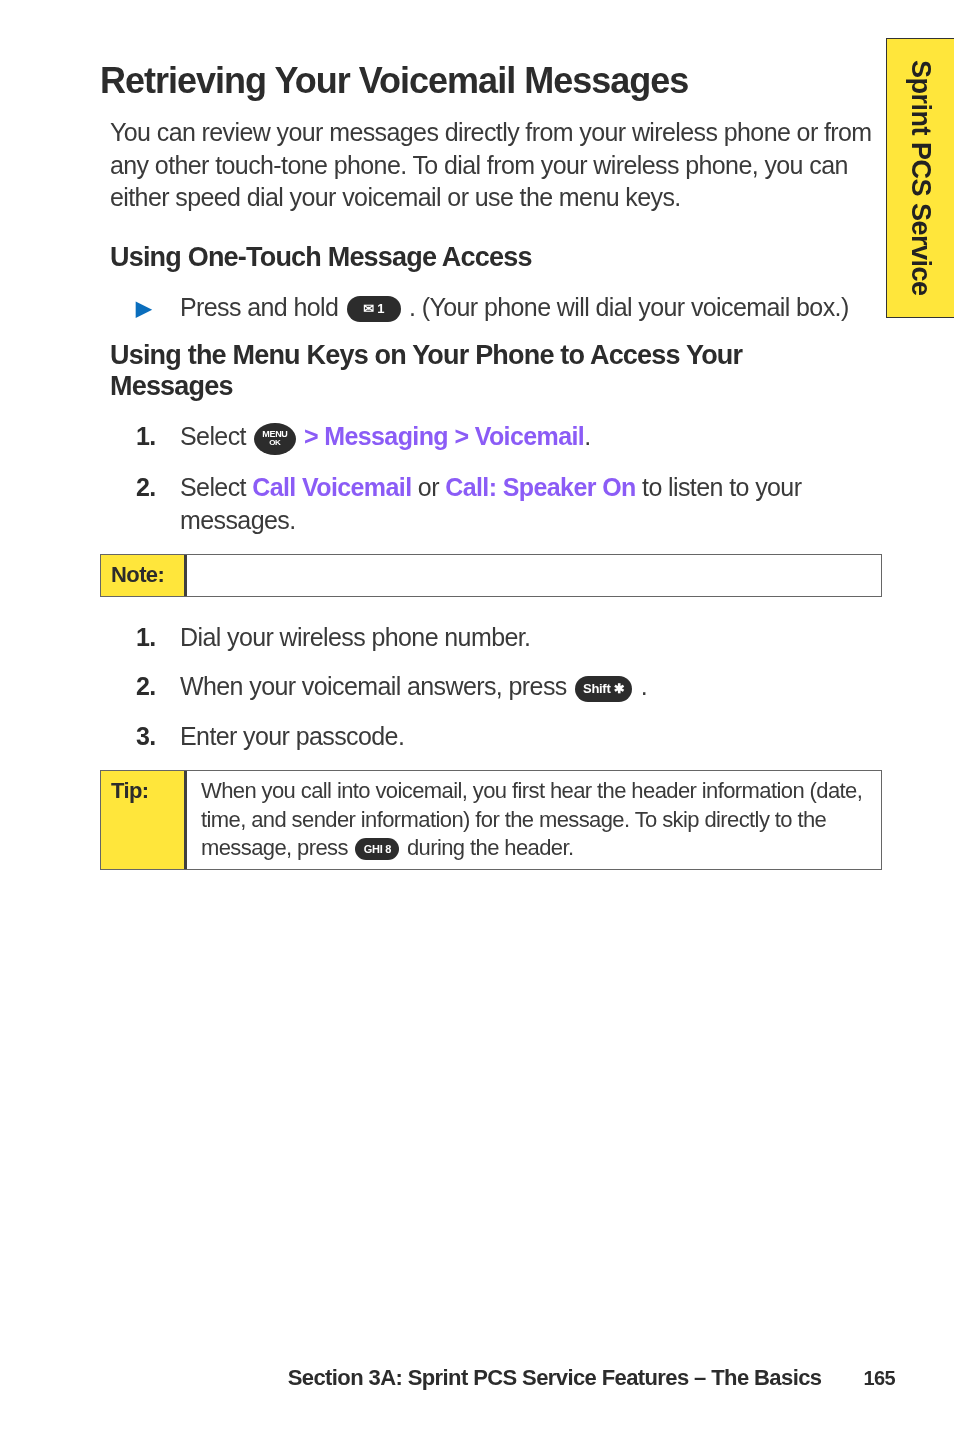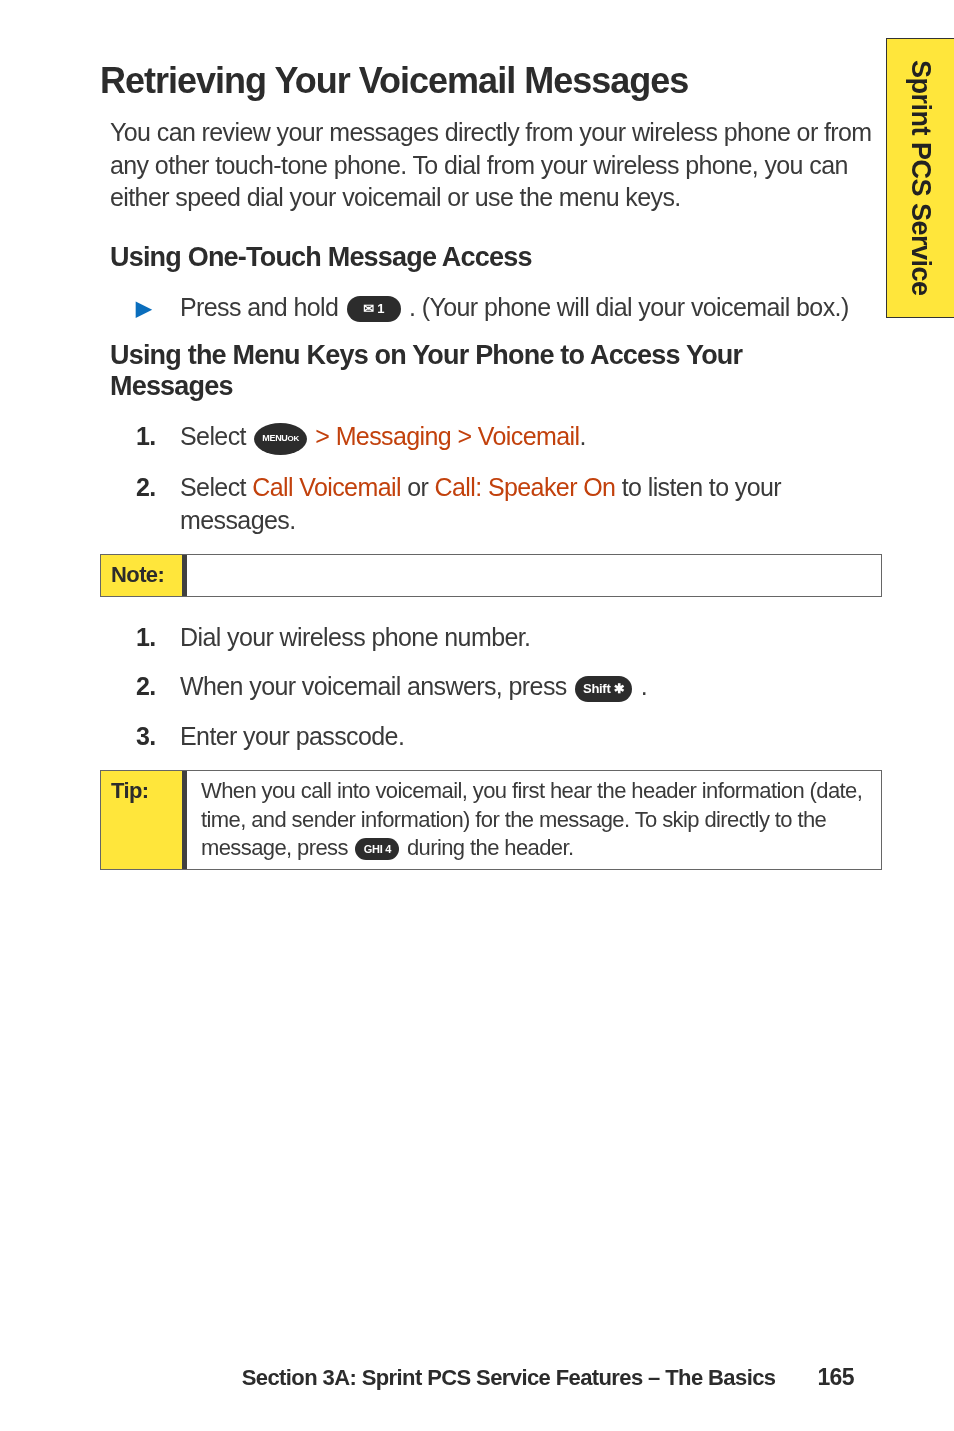"MENU" .icon.menu { flex-direction: row -> column }
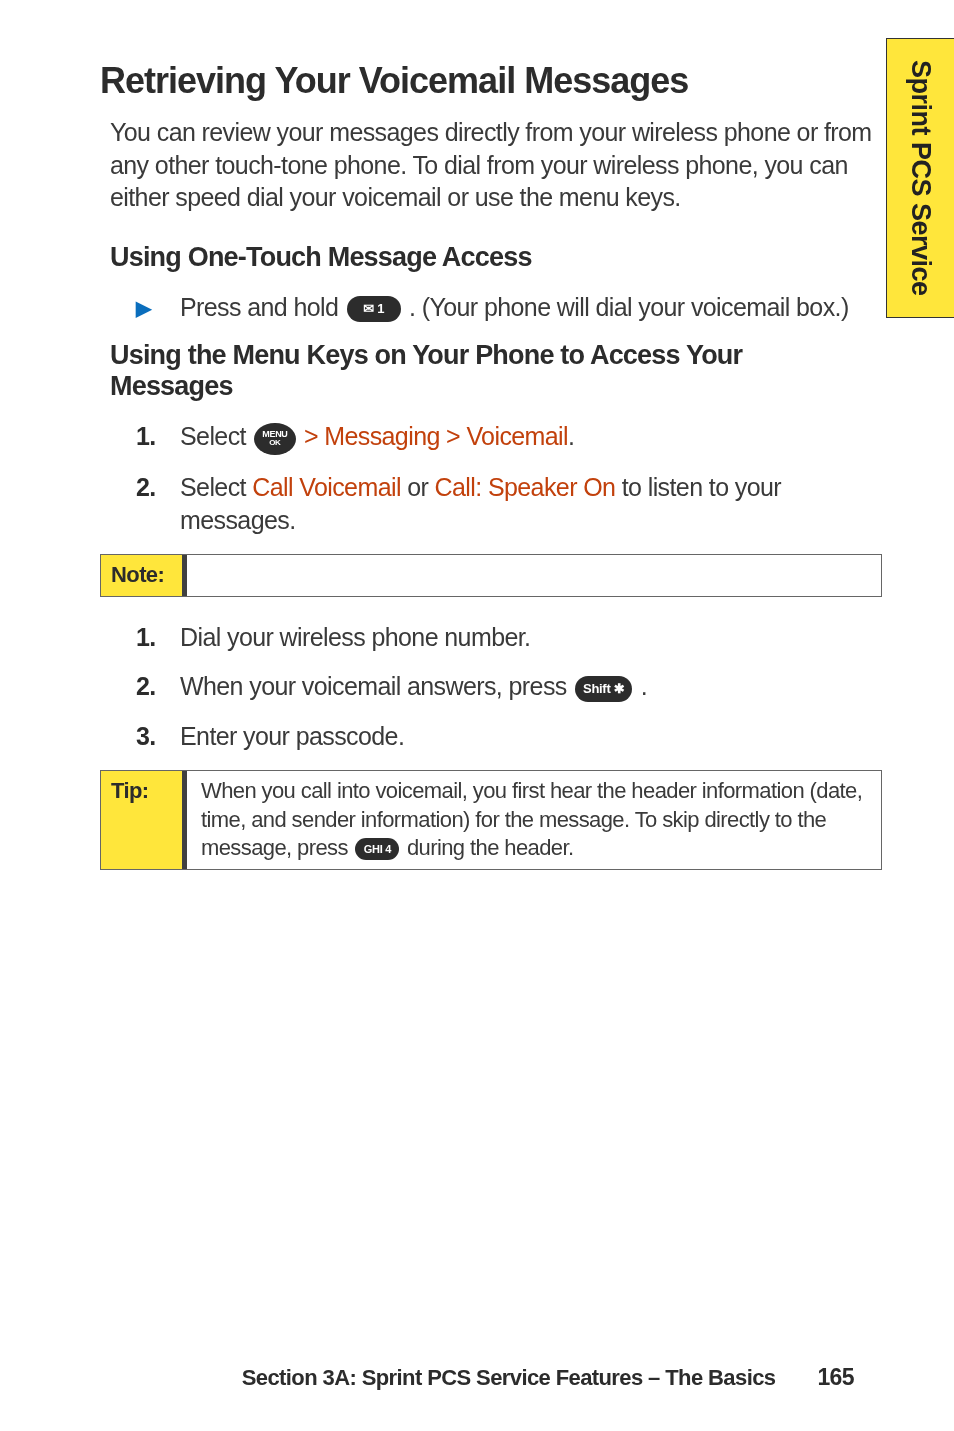"> Messaging > Voicemail" b { color: #c2410c -> #8b5cf6; font-weight: normal -> bold }
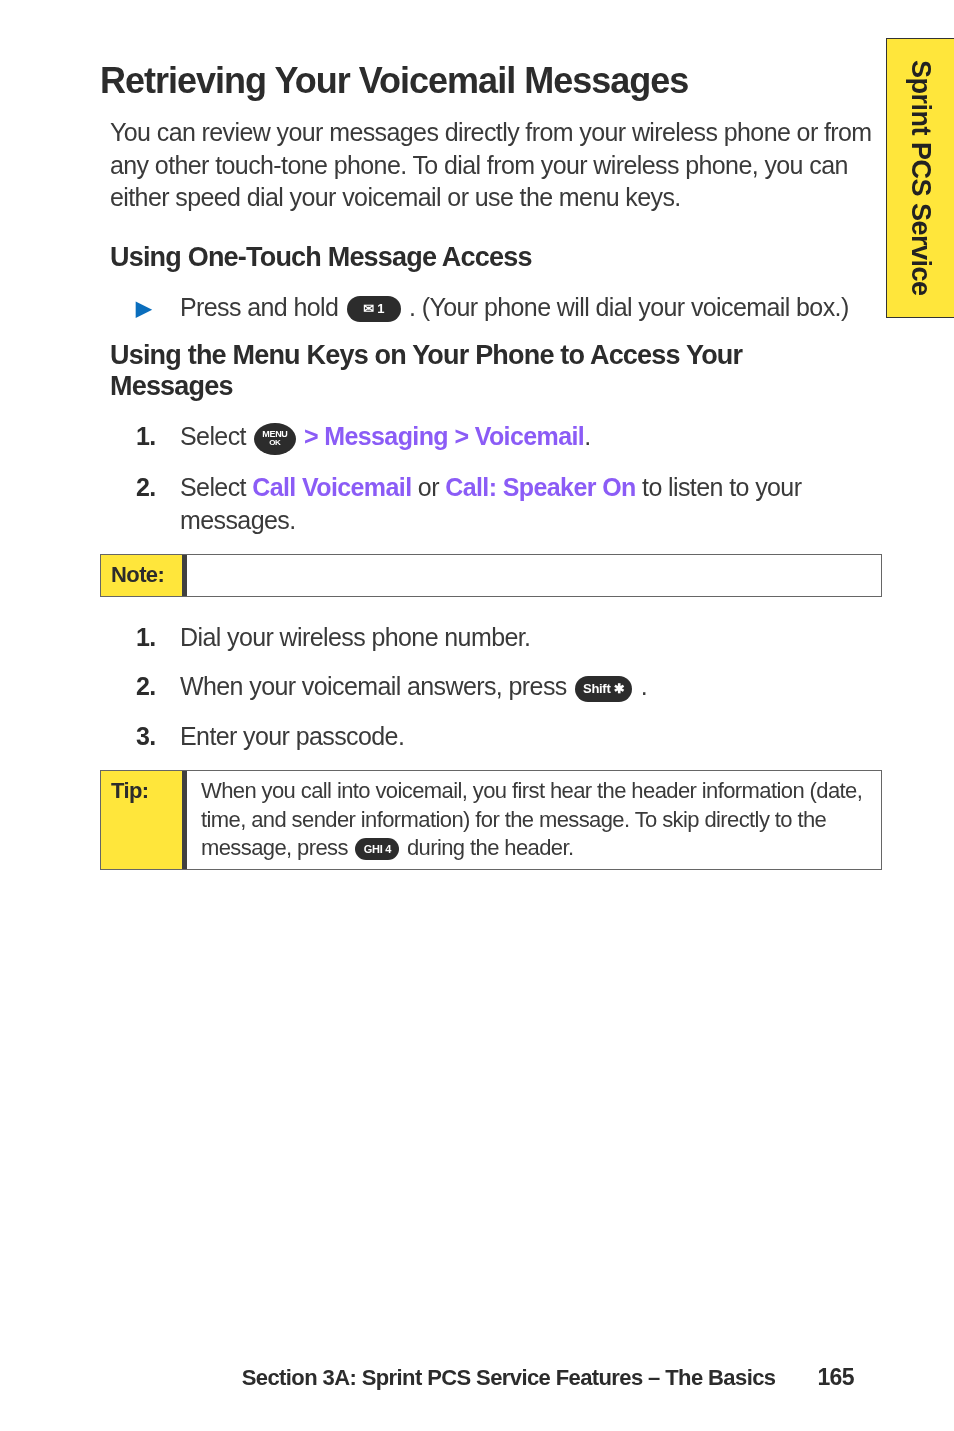"Note:" .callout-label { border-right: 5px solid #404040 -> 3px solid #404040 }
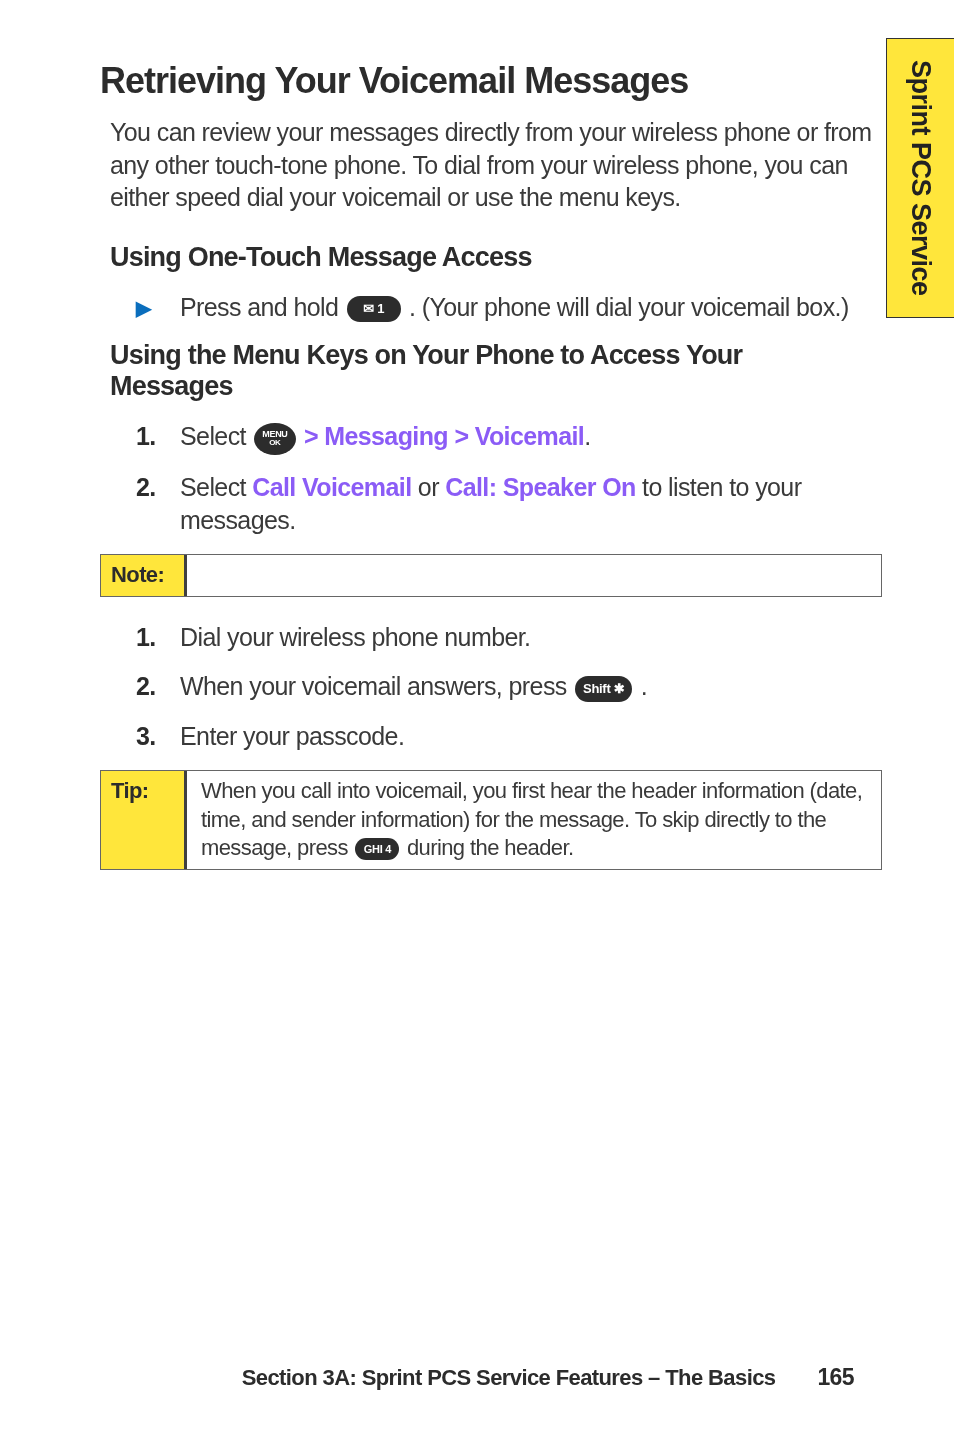"GHI 4" span.icon { text: 4 -> 8 }
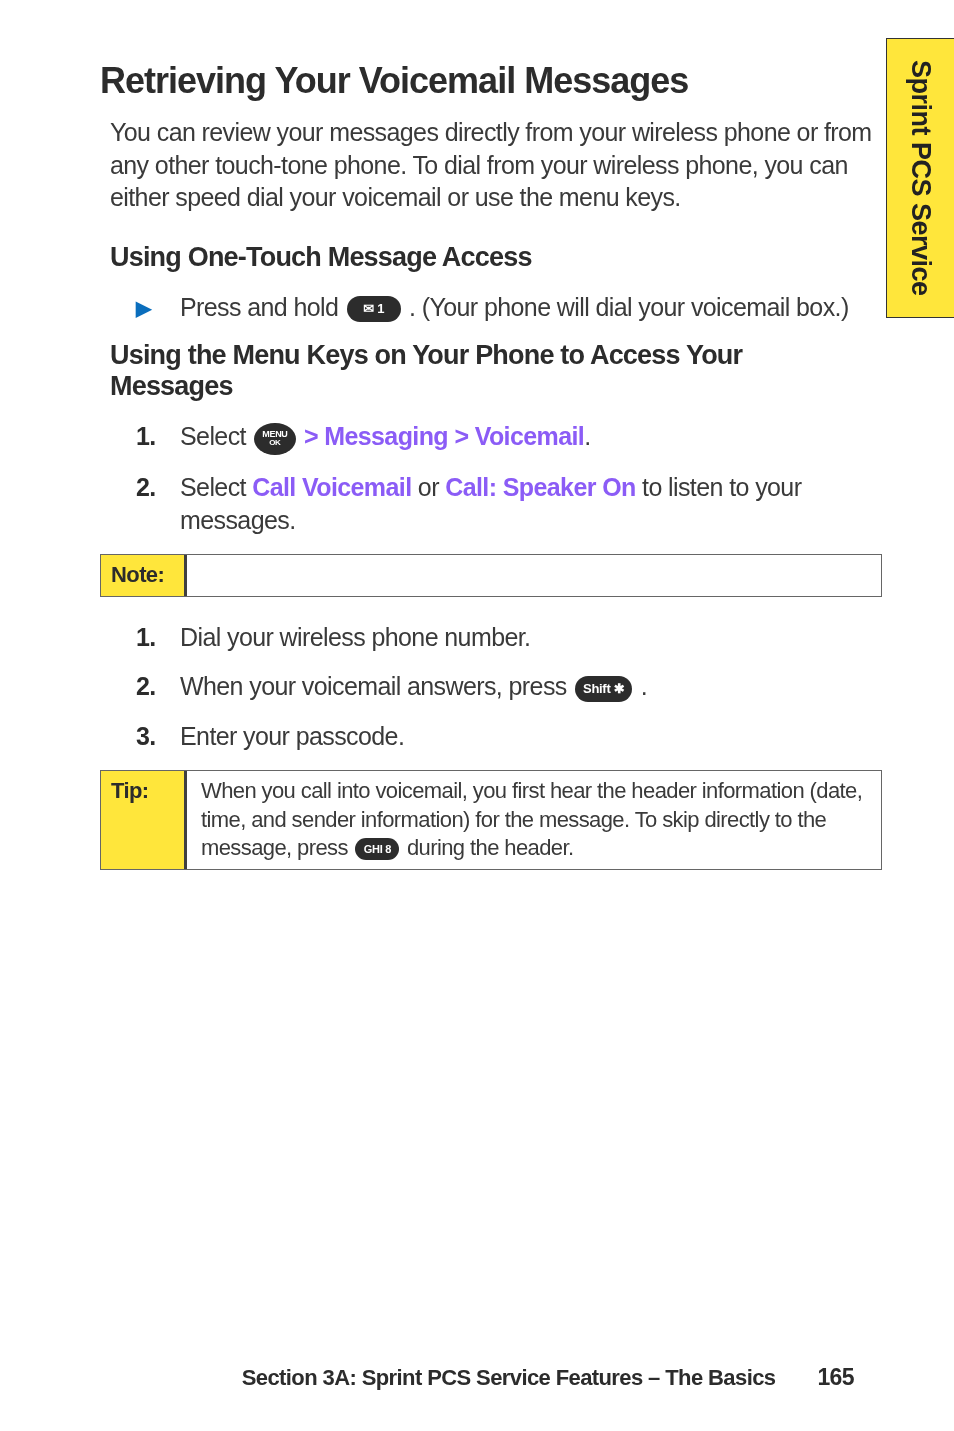"Section 3A: Sprint PCS Service" .footer { padding: 0 100px -> 0 59px }
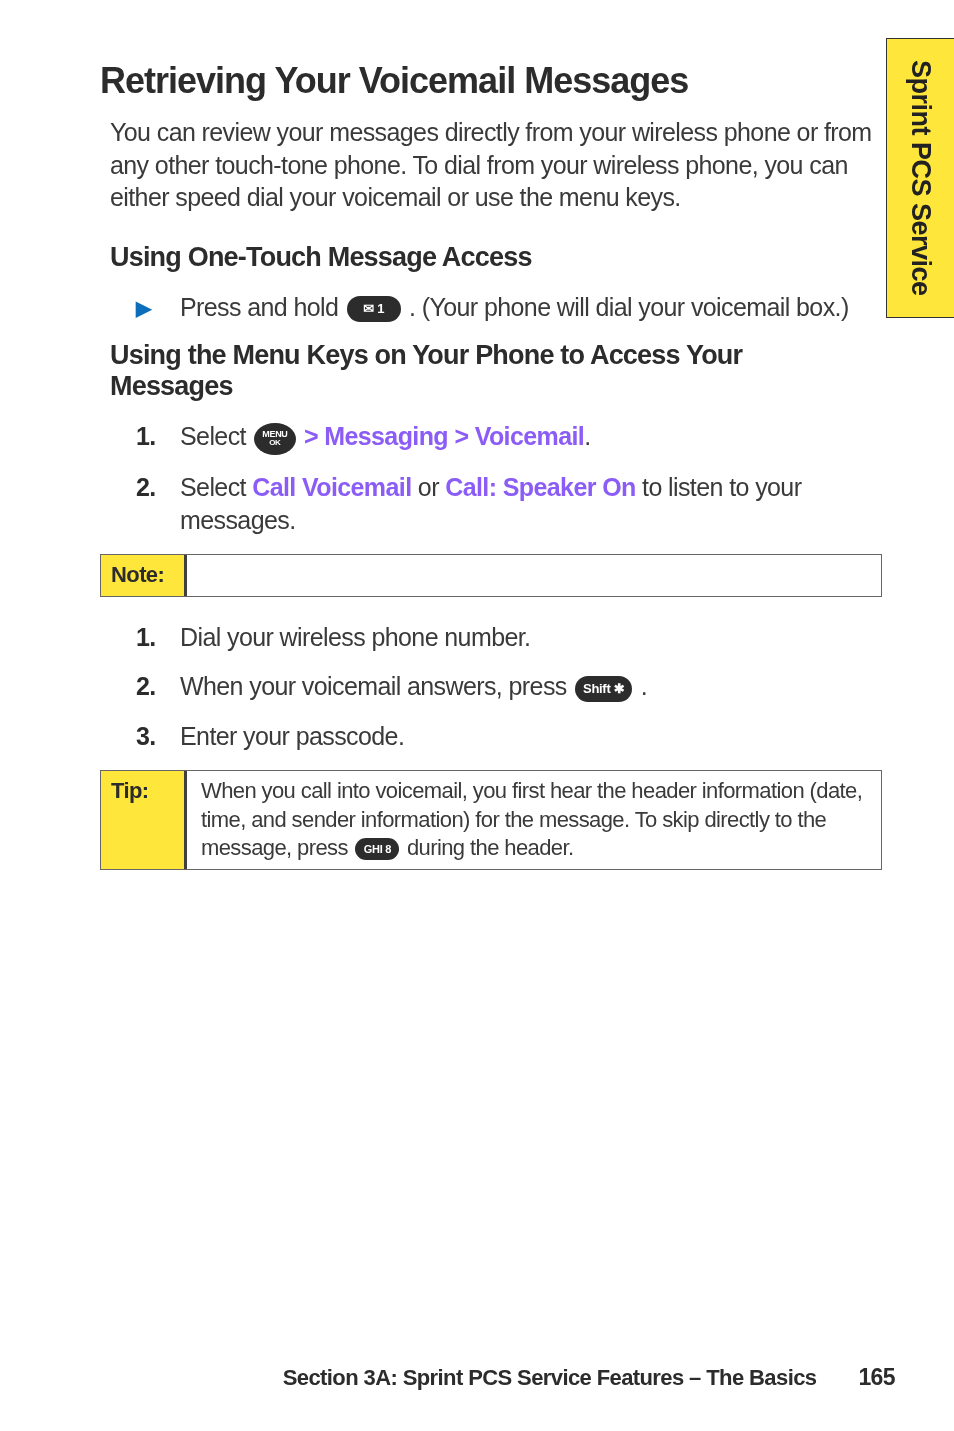"165" .footer-page { font-size: 23px -> 20px }
